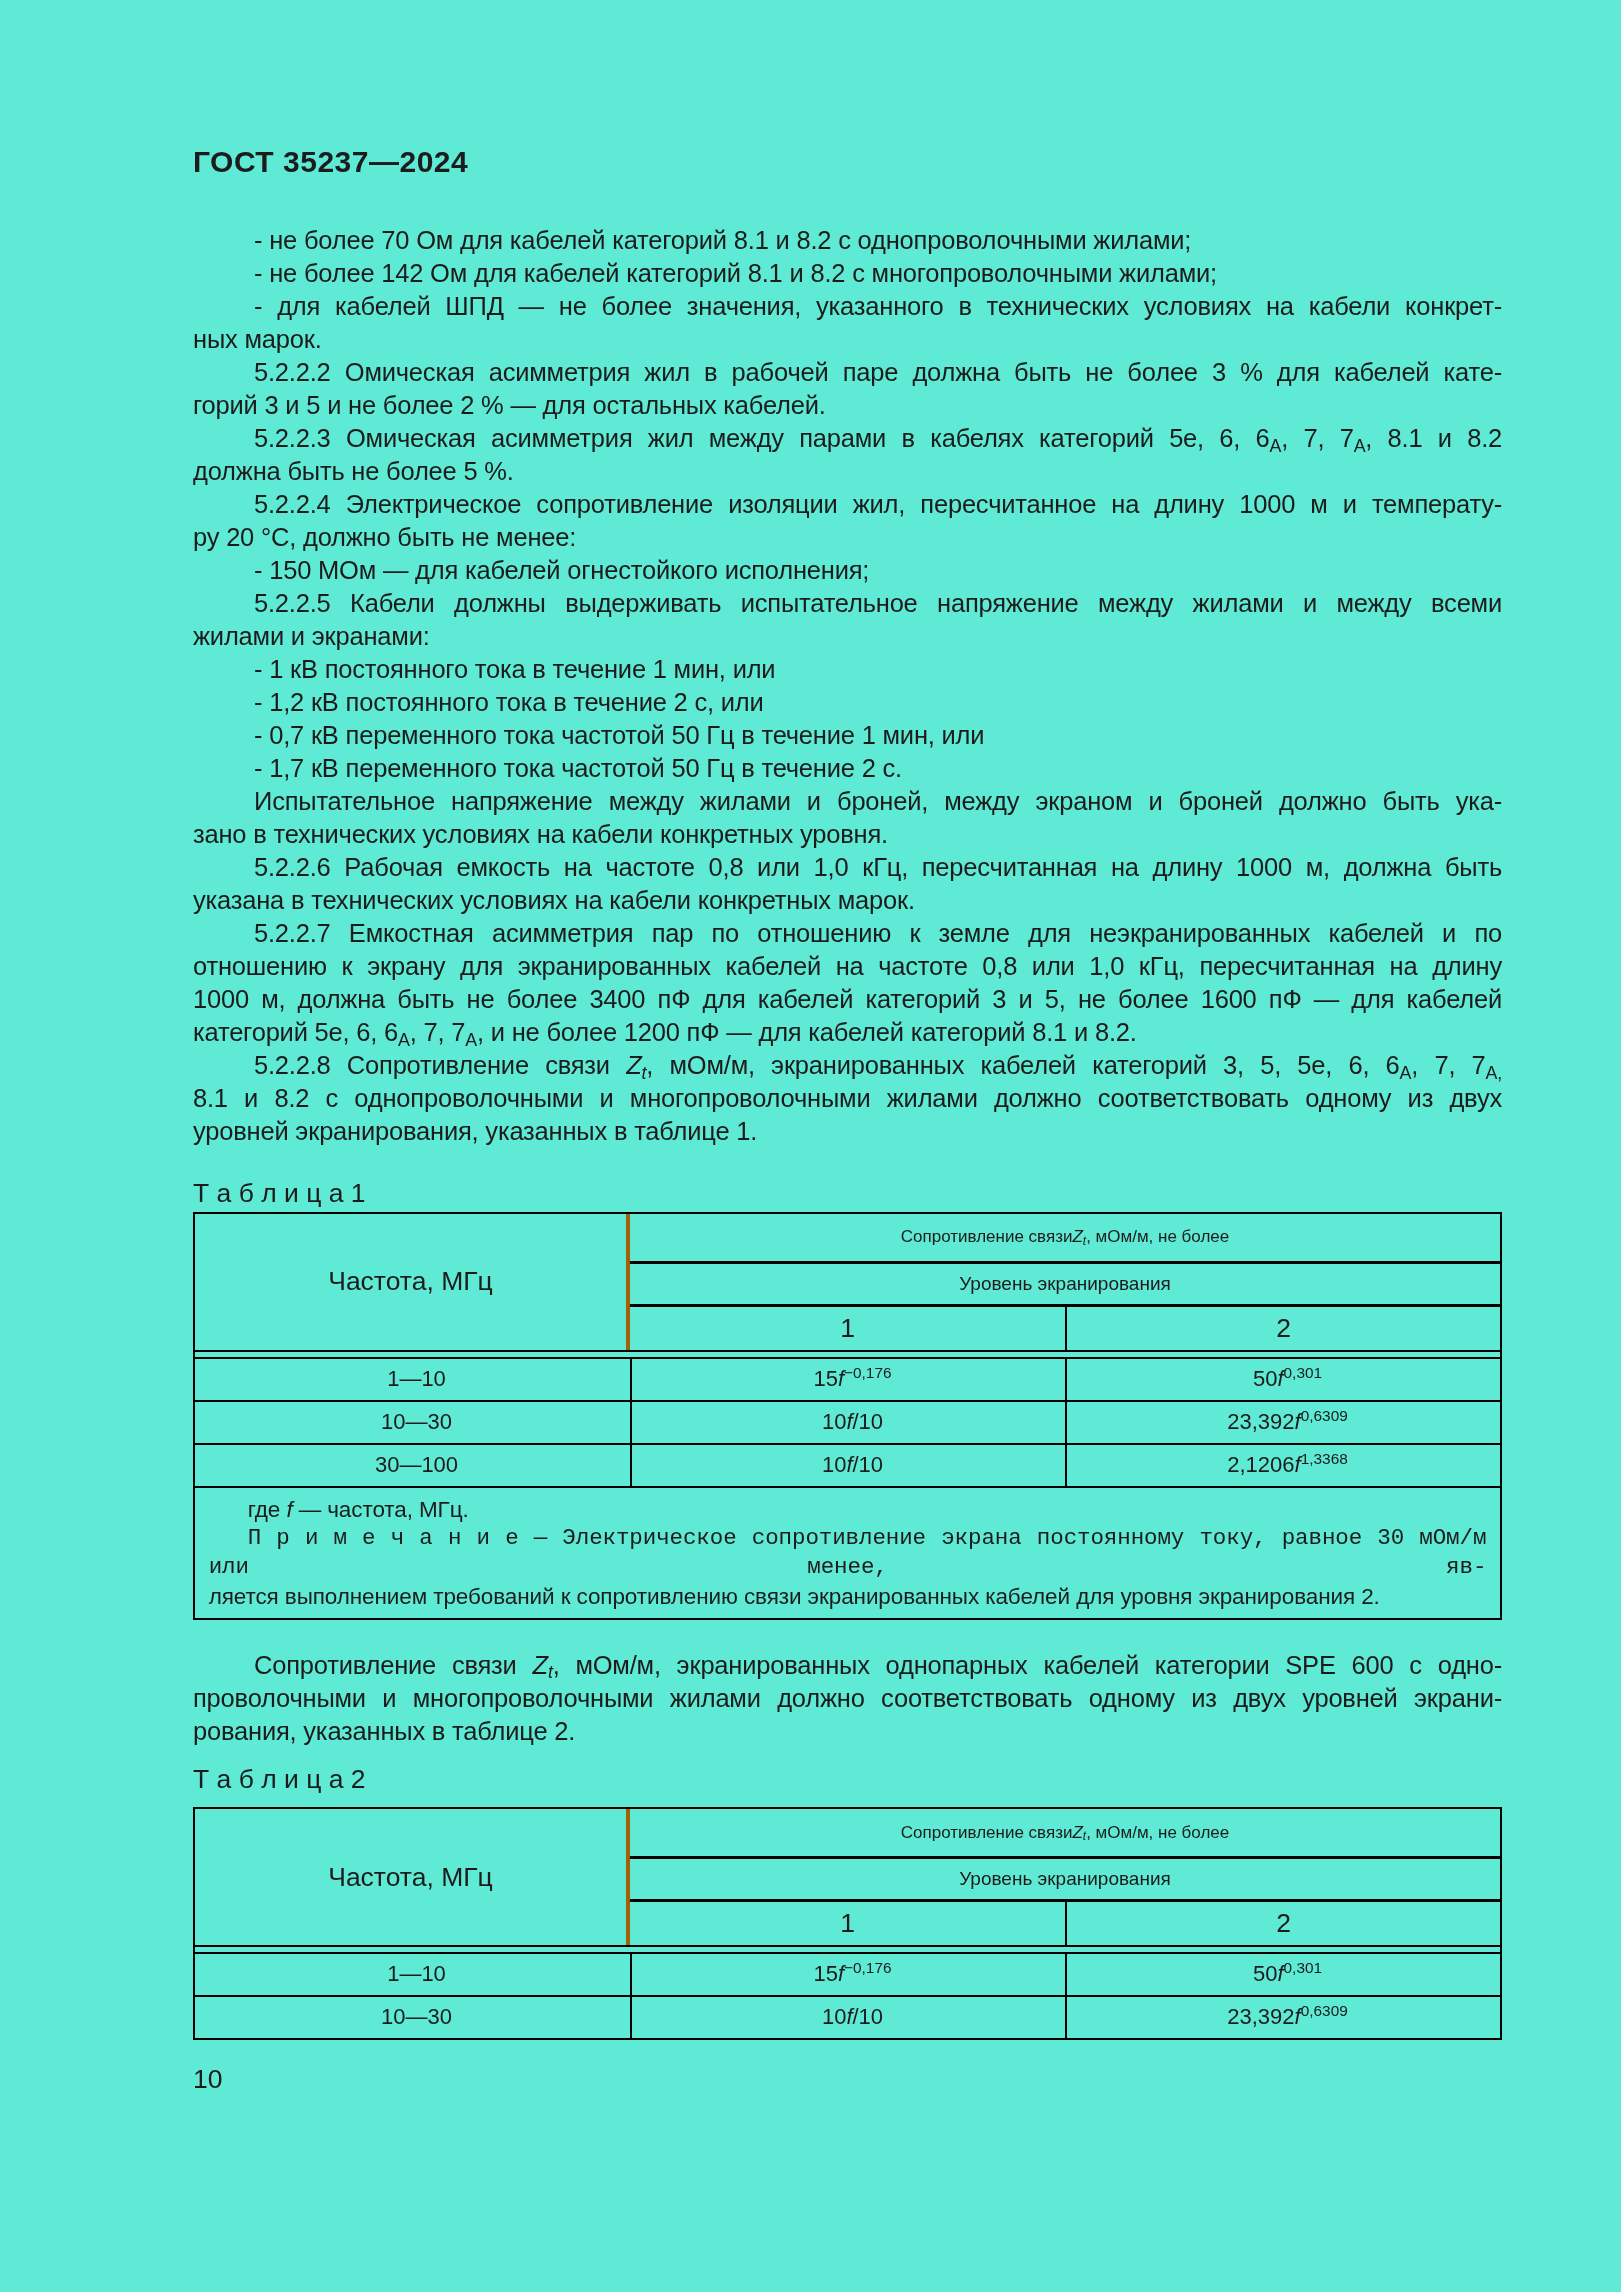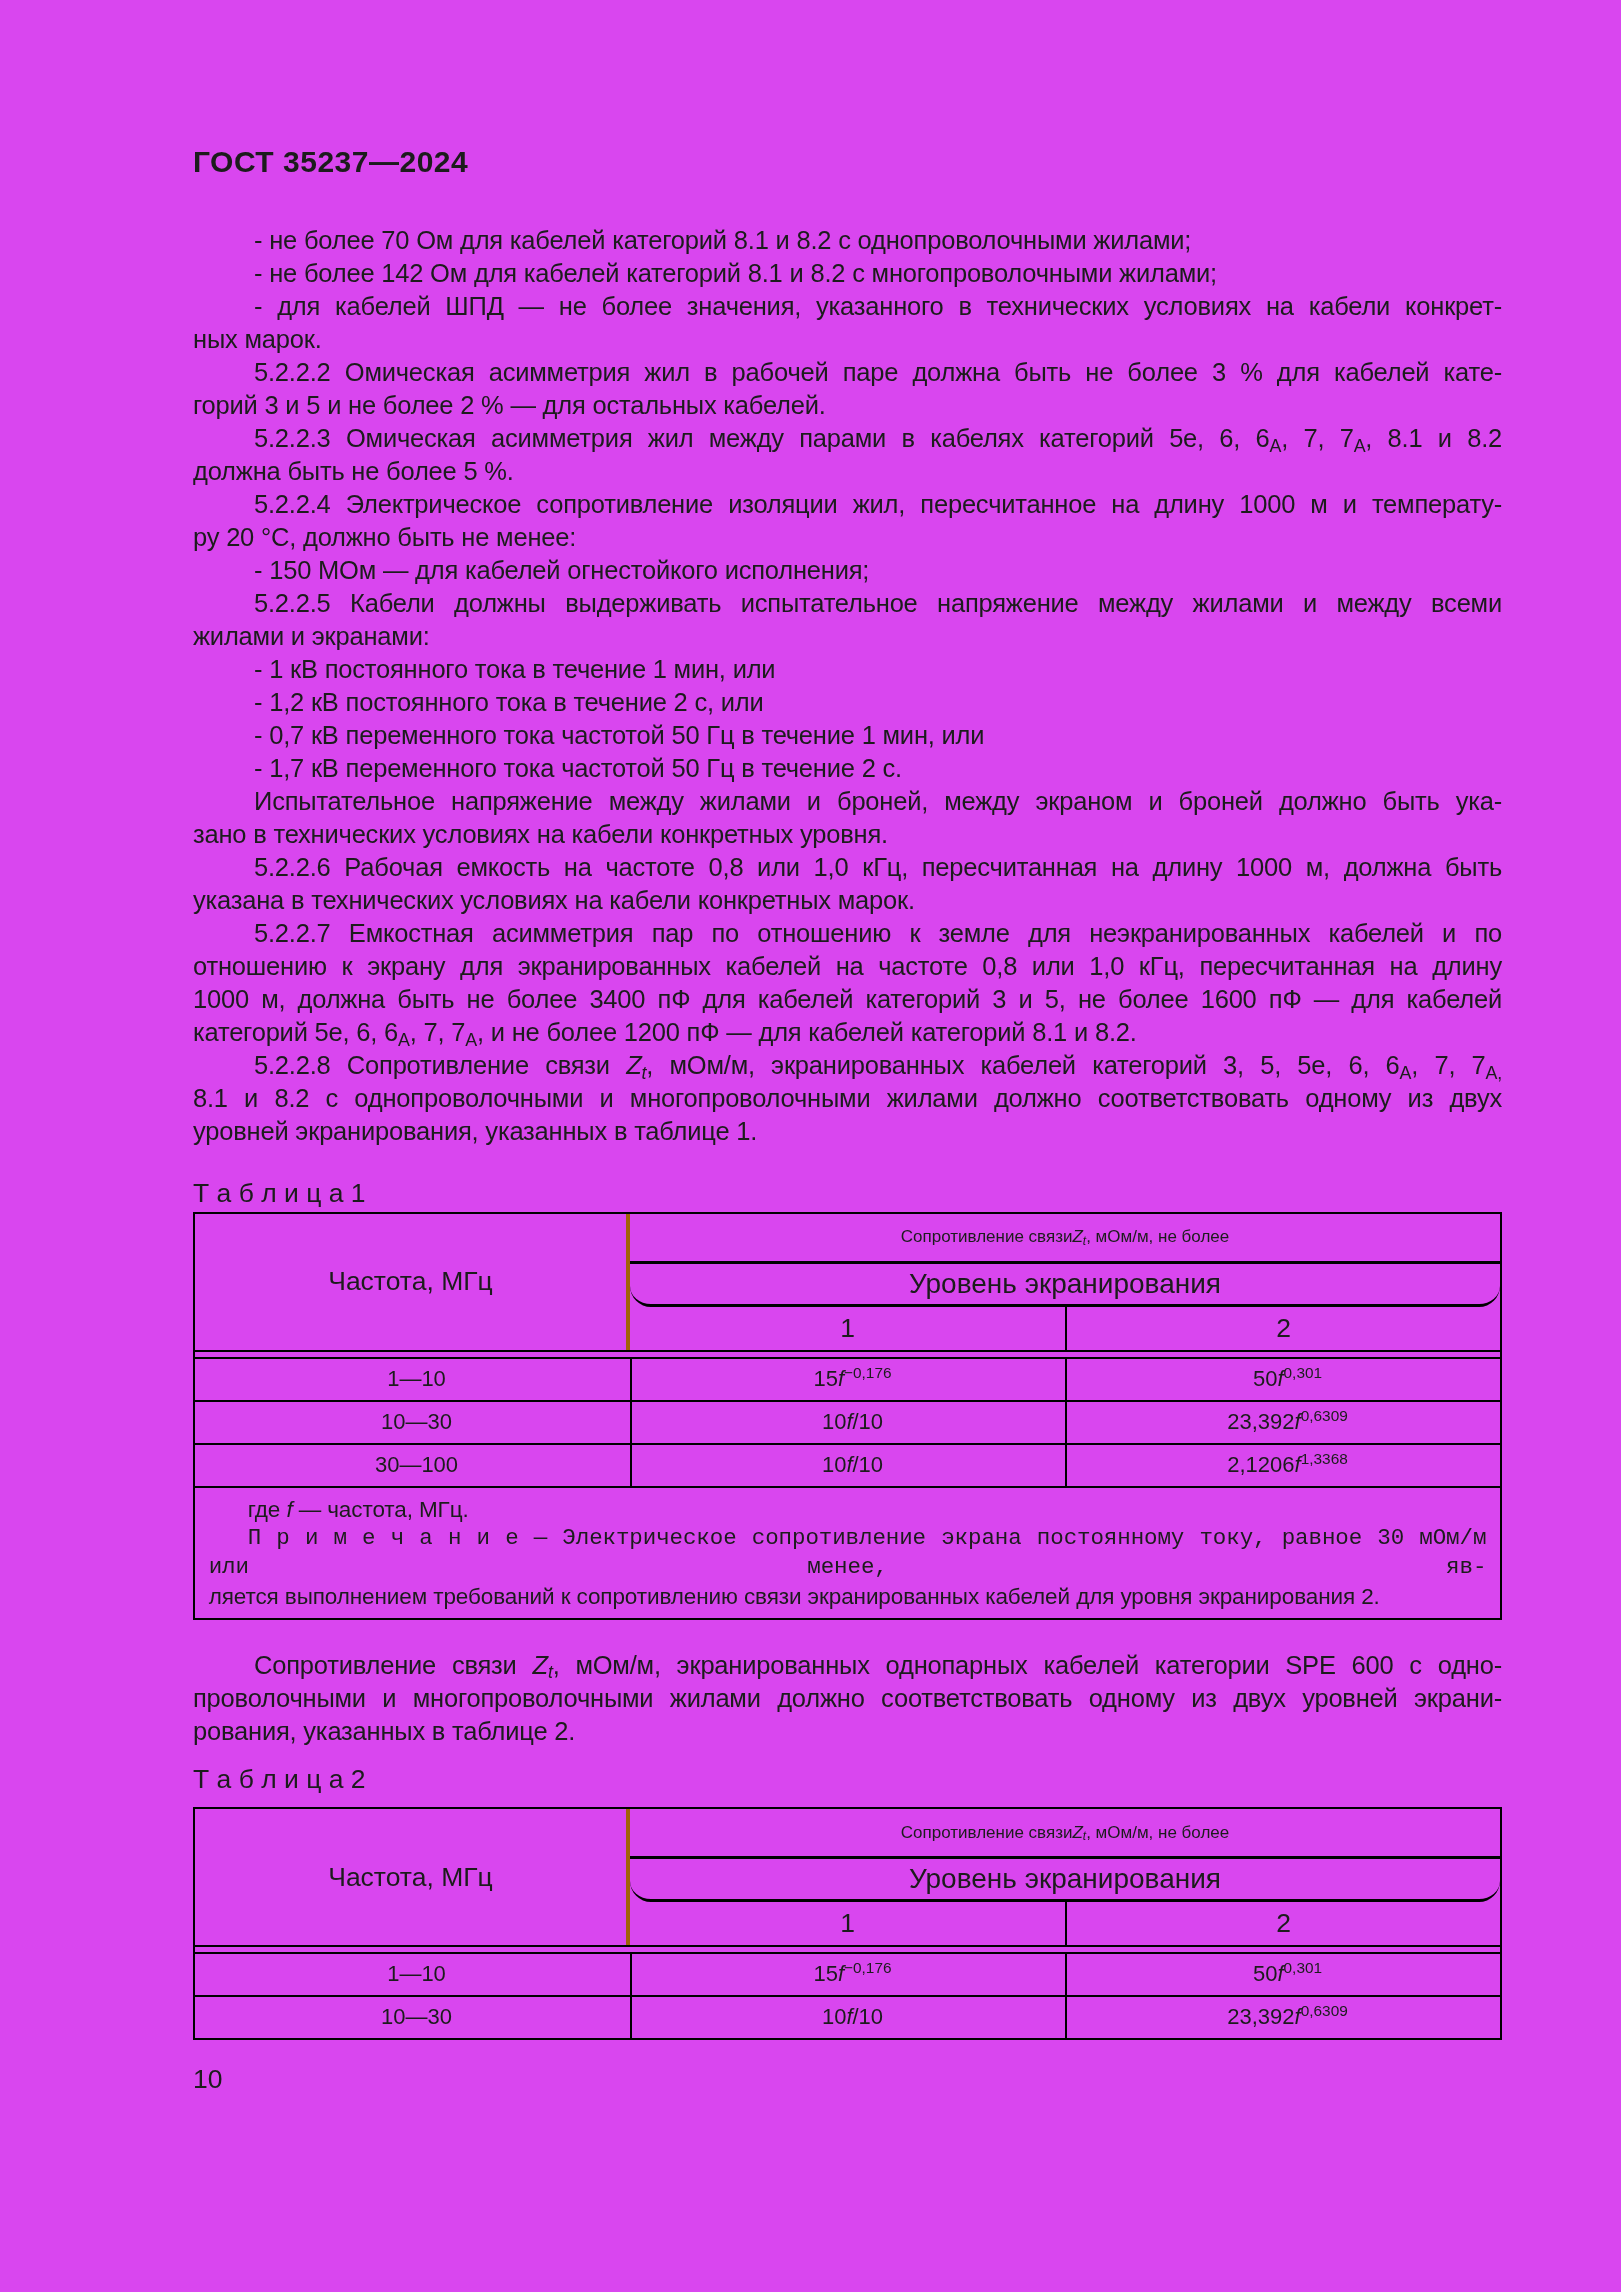"ГОСТ 35237—2024" .page { background: #d946ef -> #5eead4 }
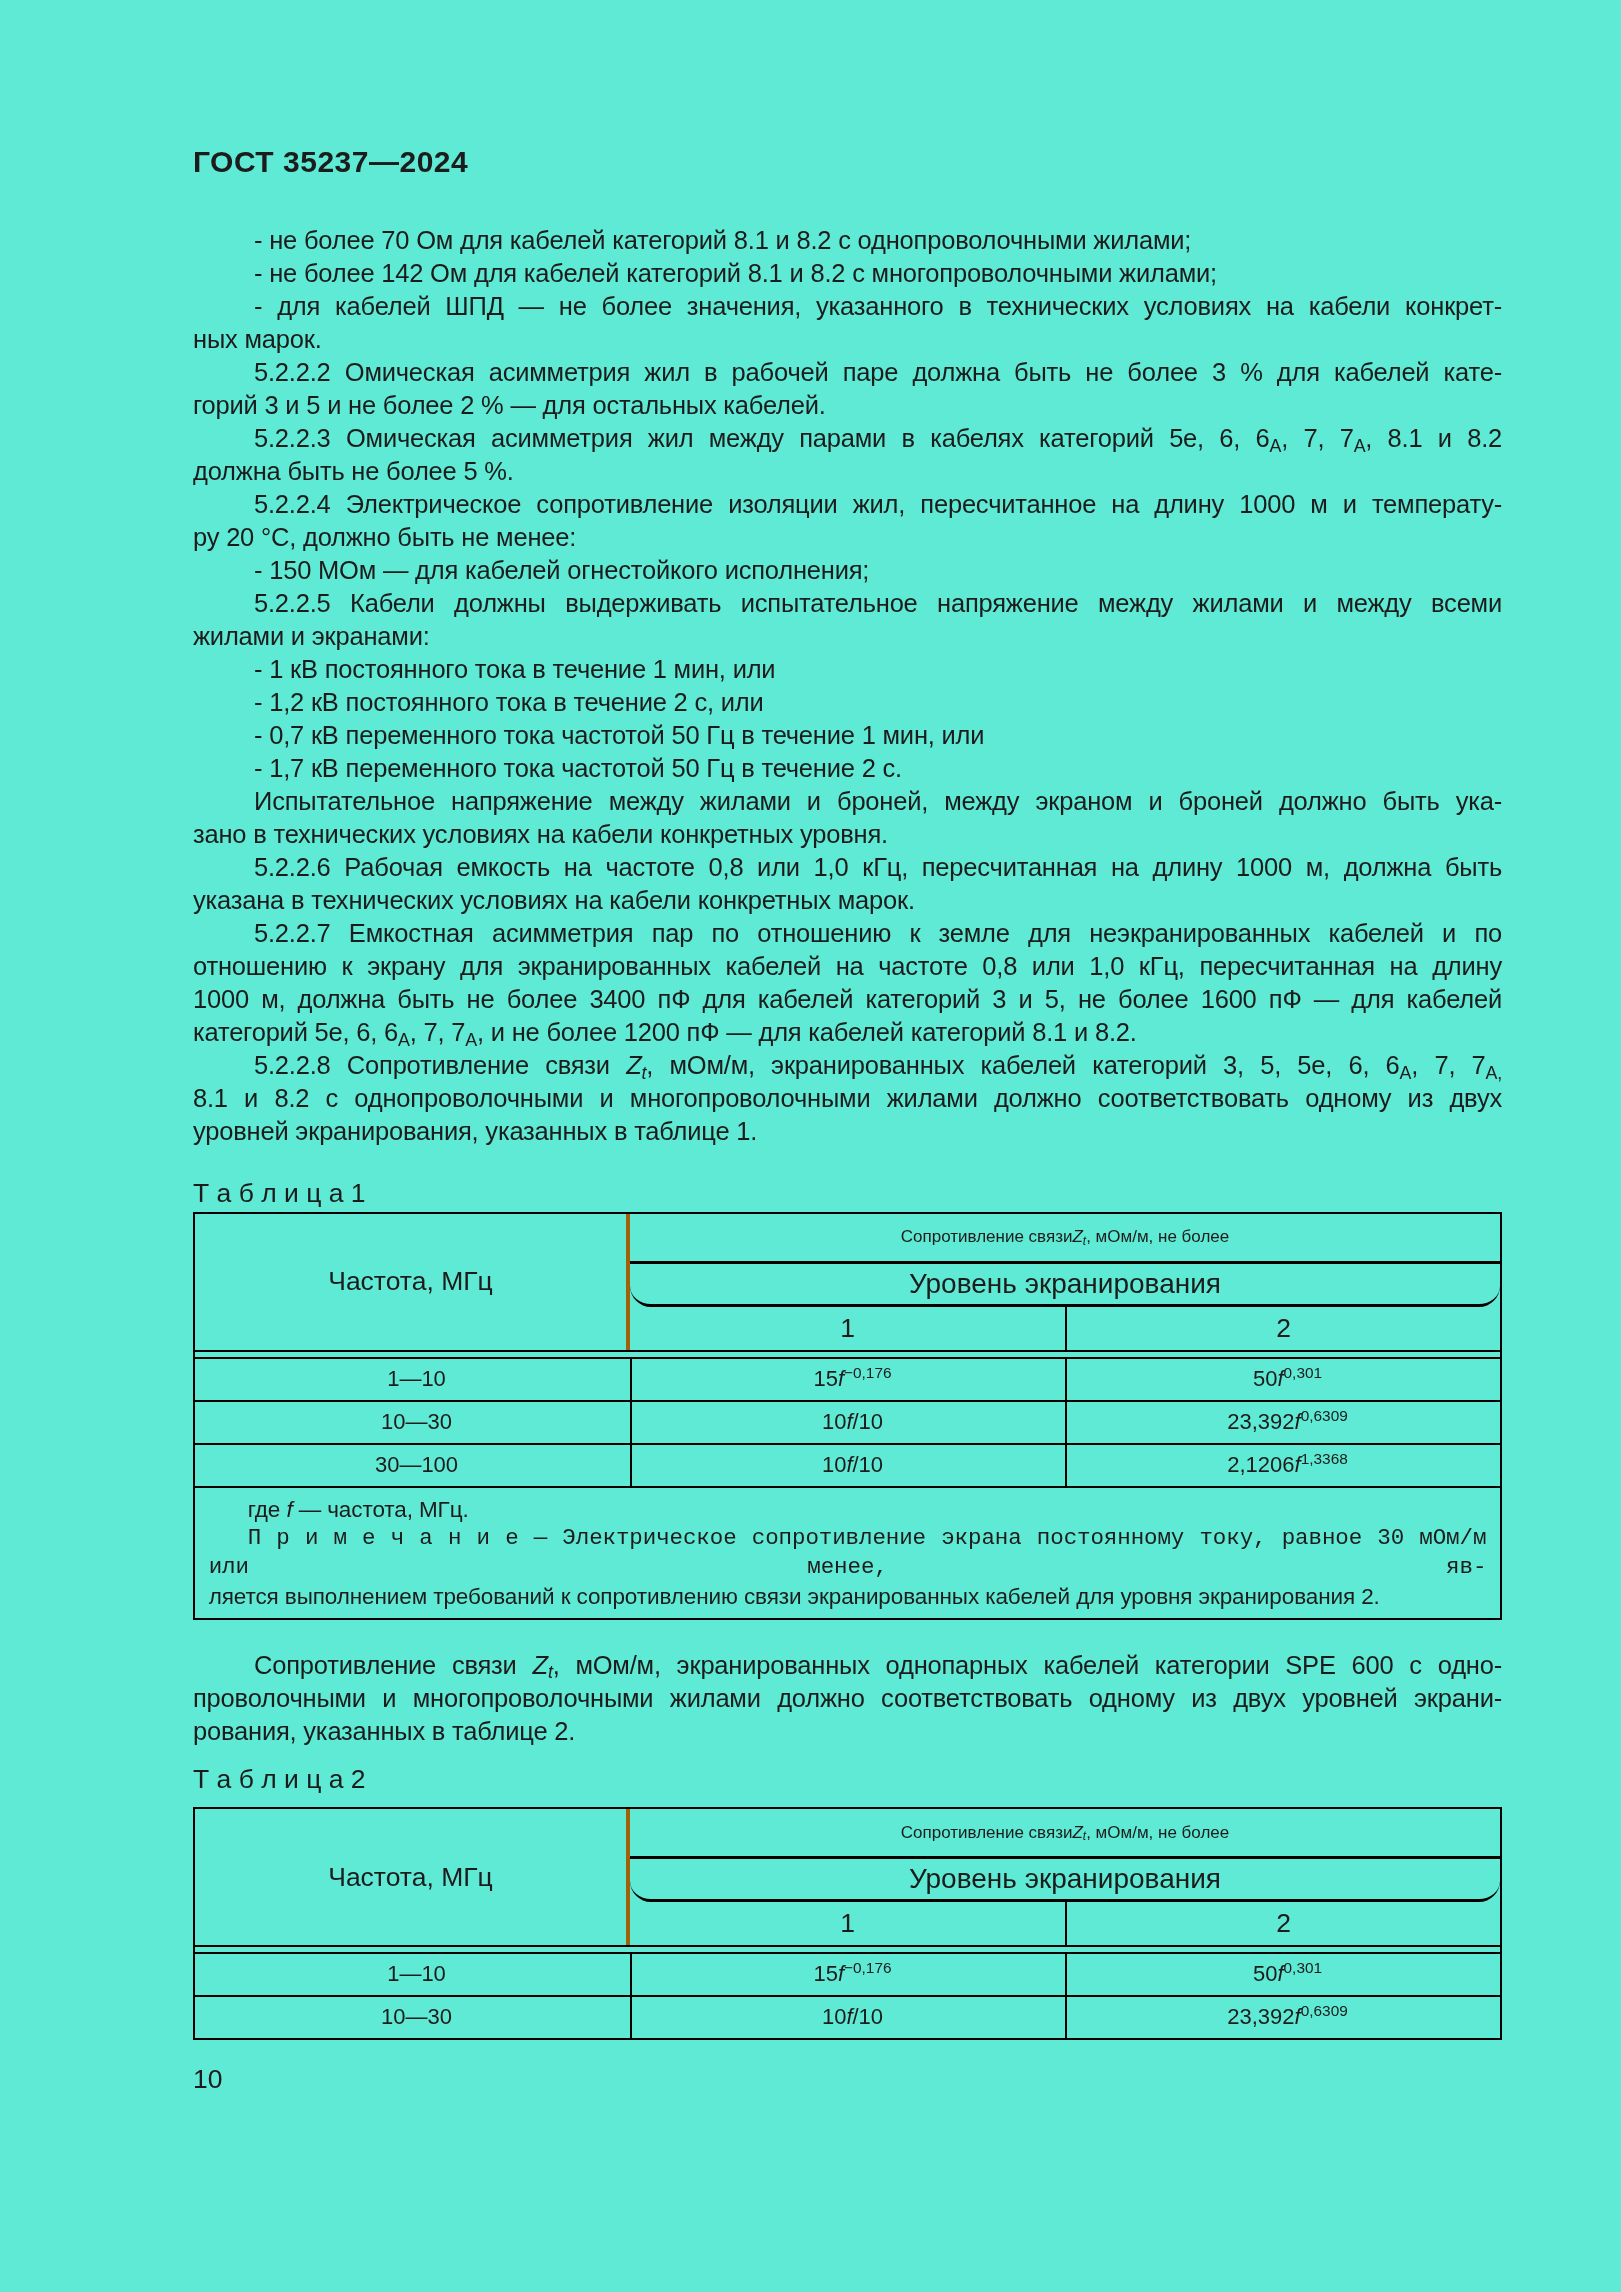"Уровень экранирования" .th-r2 { border-radius: 21px -> none; font-size: 28px -> 19px }
